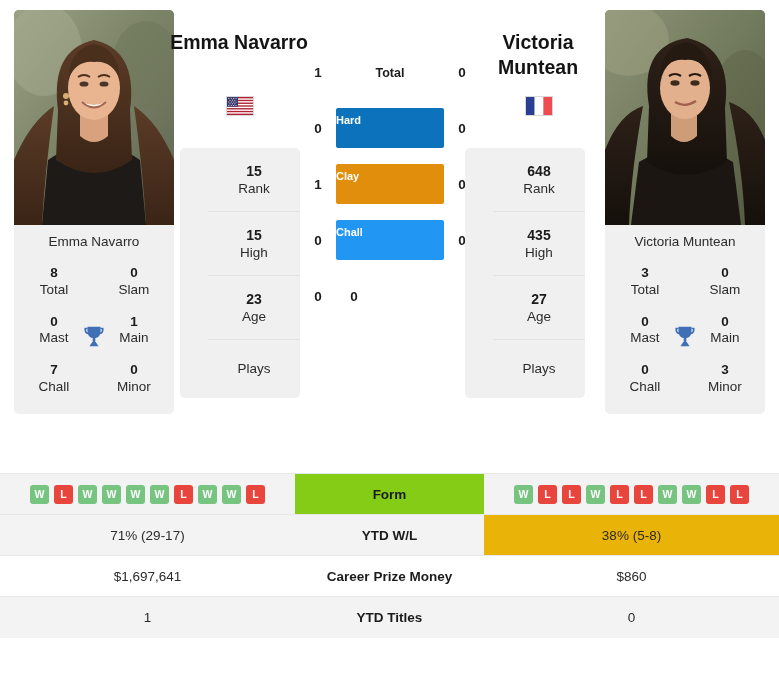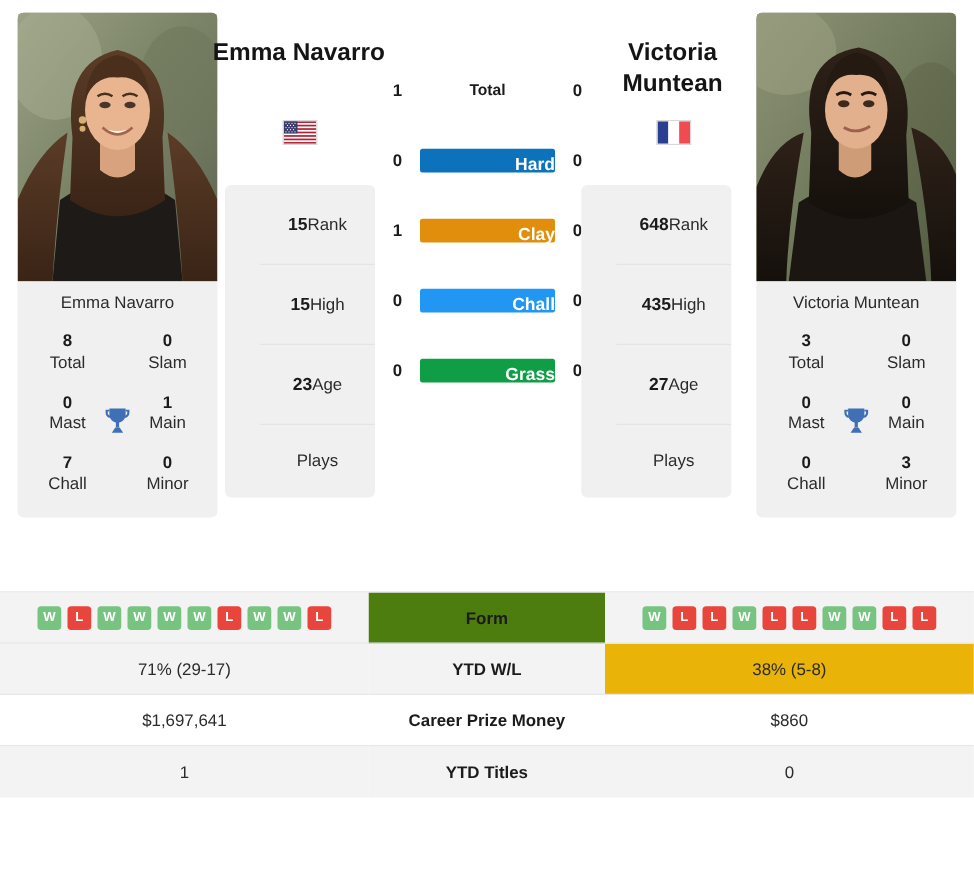"Hard" .surf { font-size: 14px -> 11px; height: 19px -> 40px; text-align: right -> left }
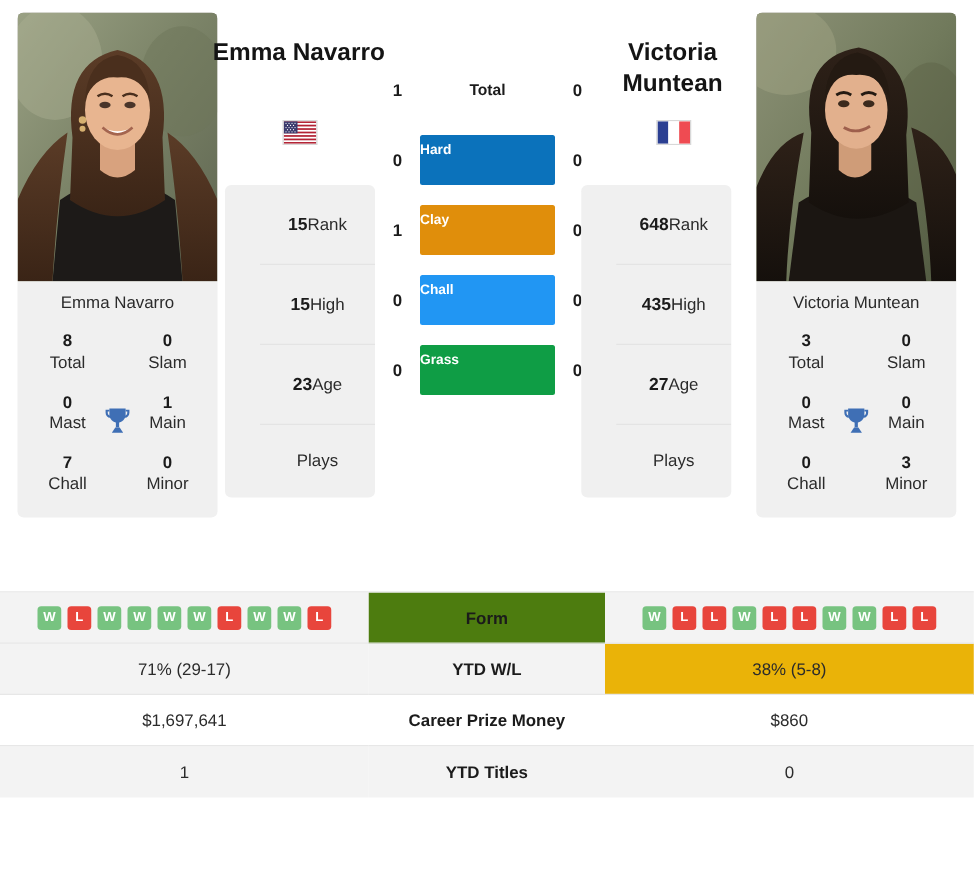"15" .rc-row { flex-direction: row -> column }
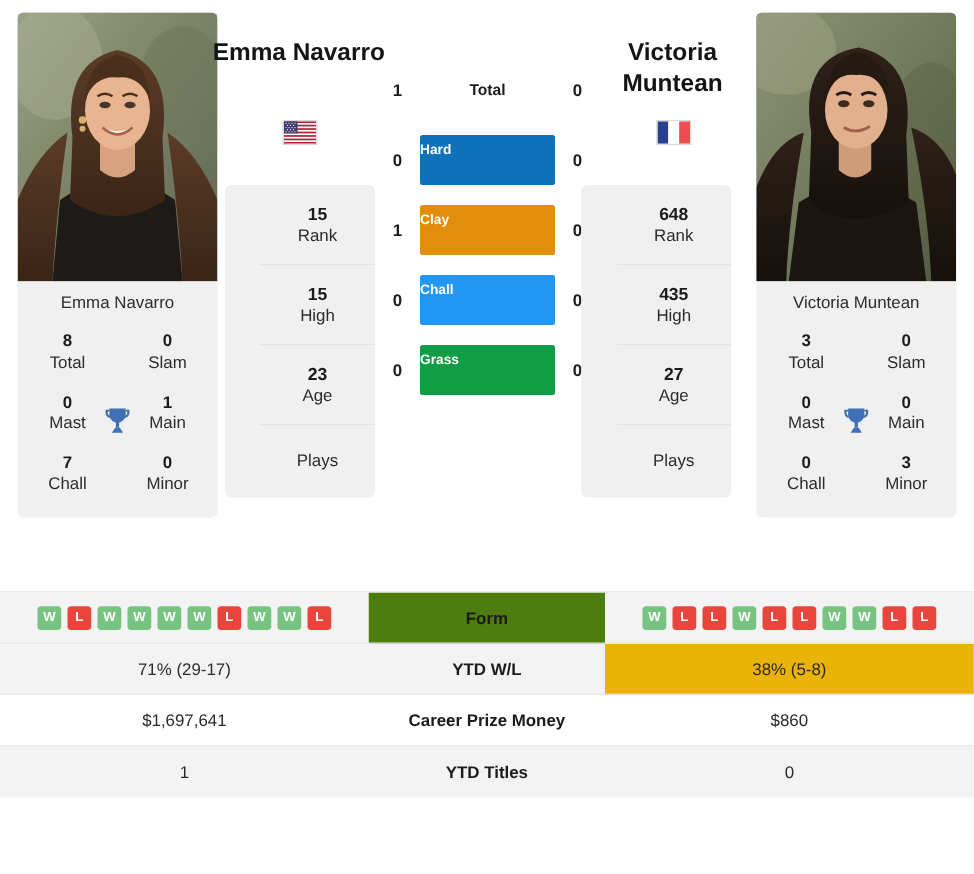"Grass" div.h2h-mid { html: <div> <span>Grass</span> </div> -> none }
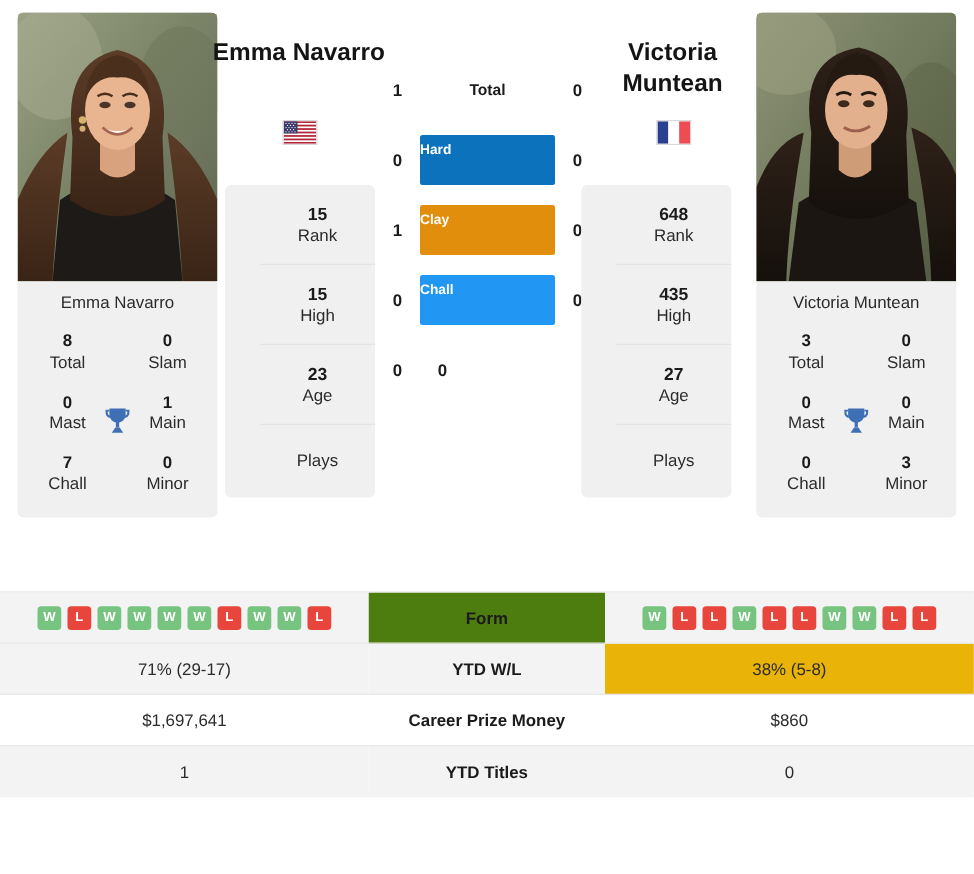"Form" td.label { background: #4d7c0f -> #84cc16 }
